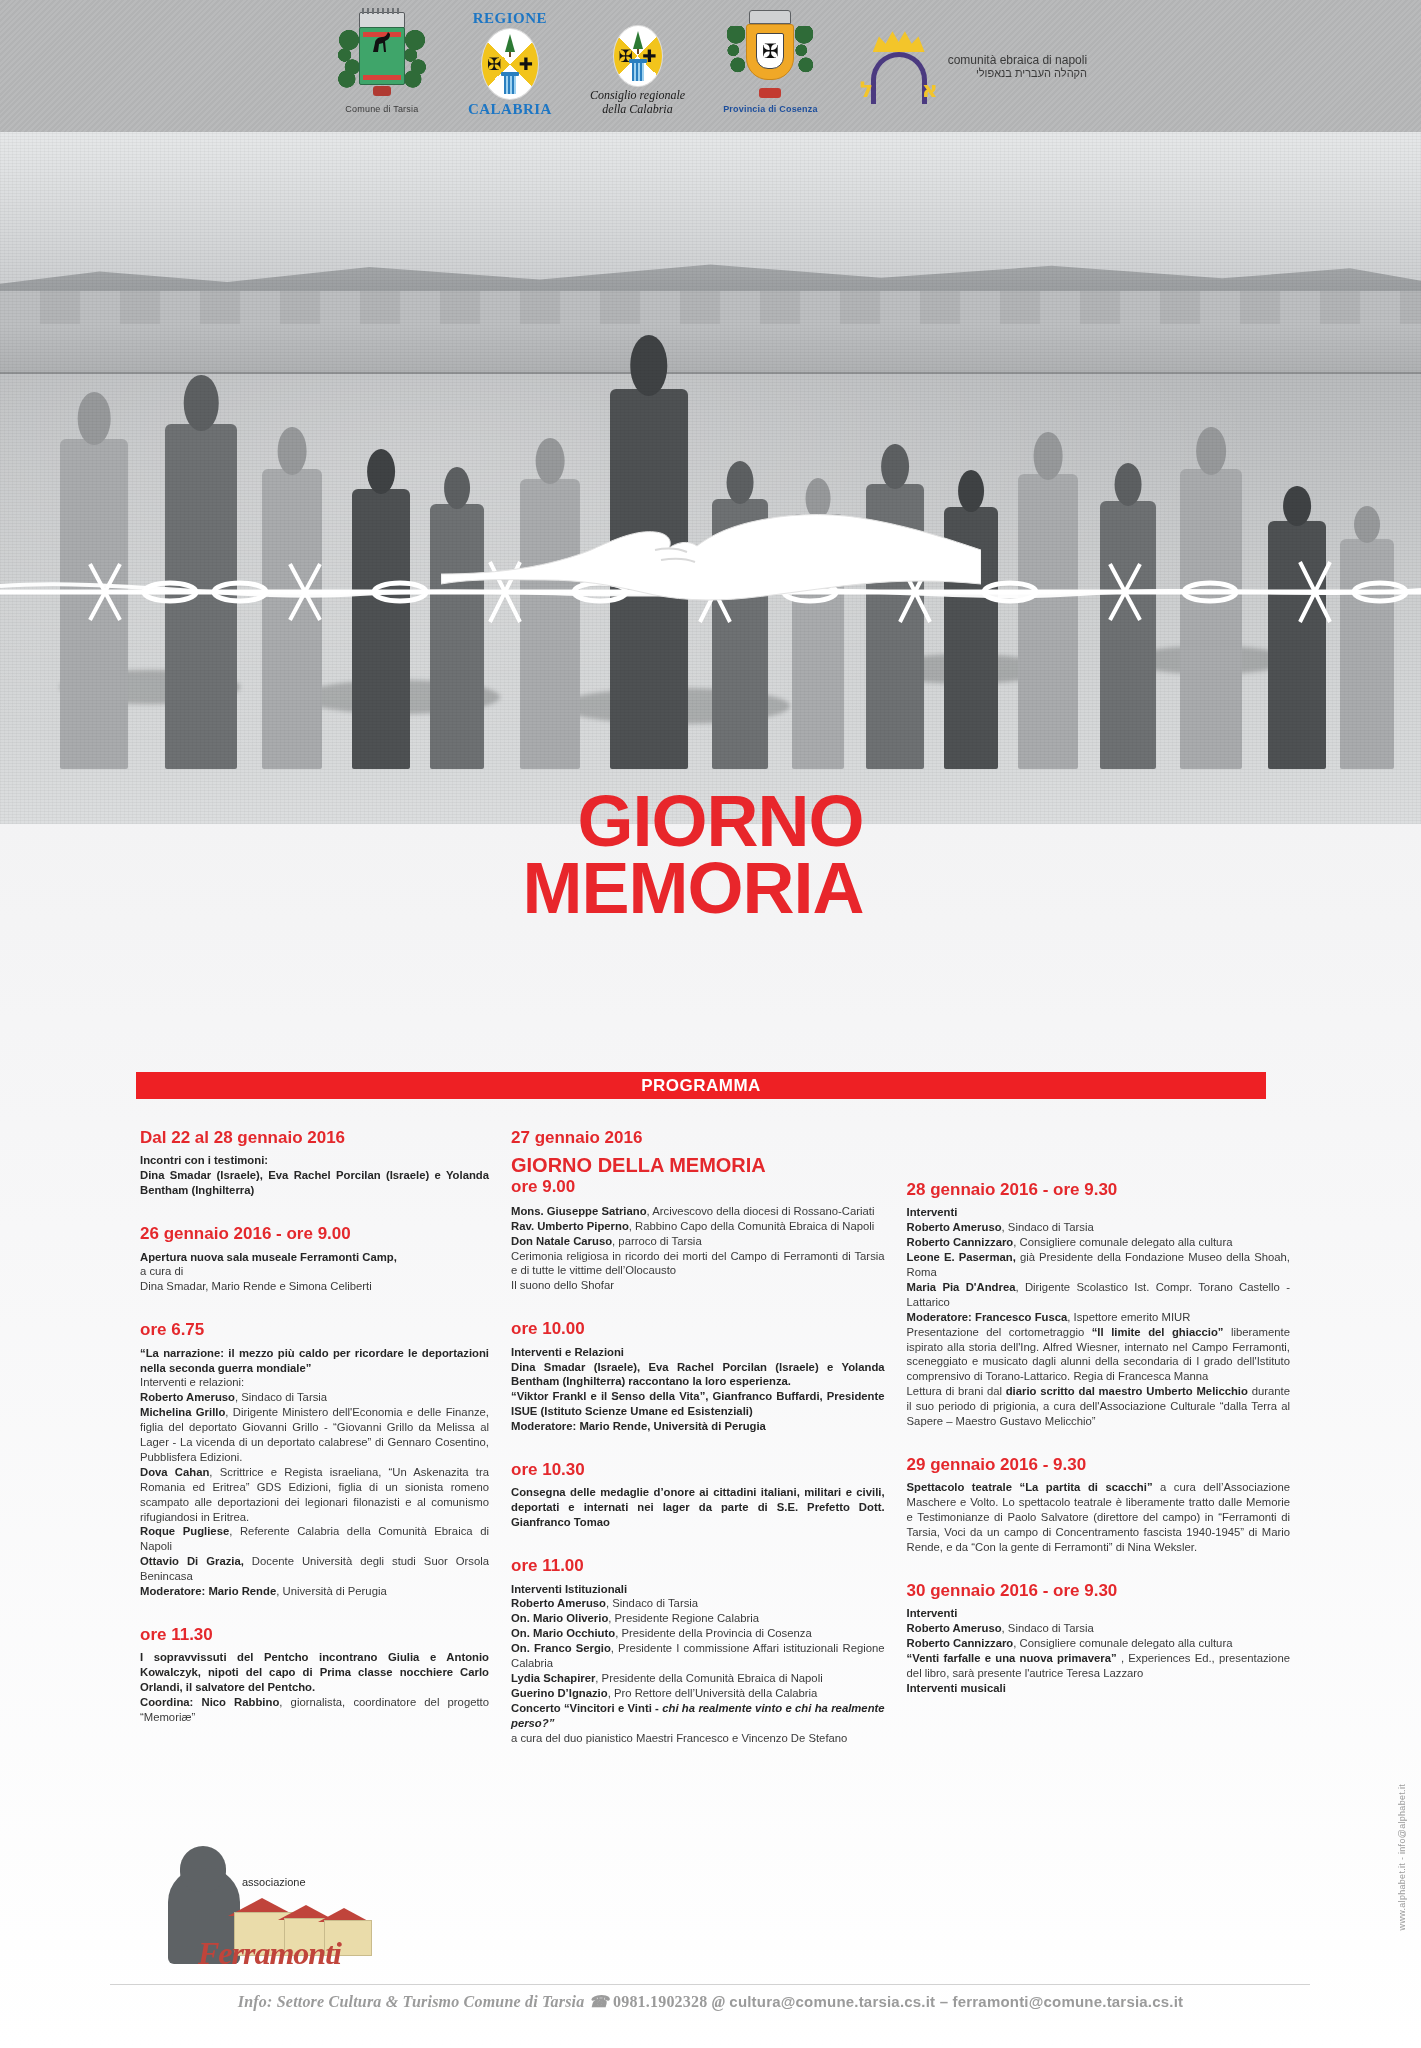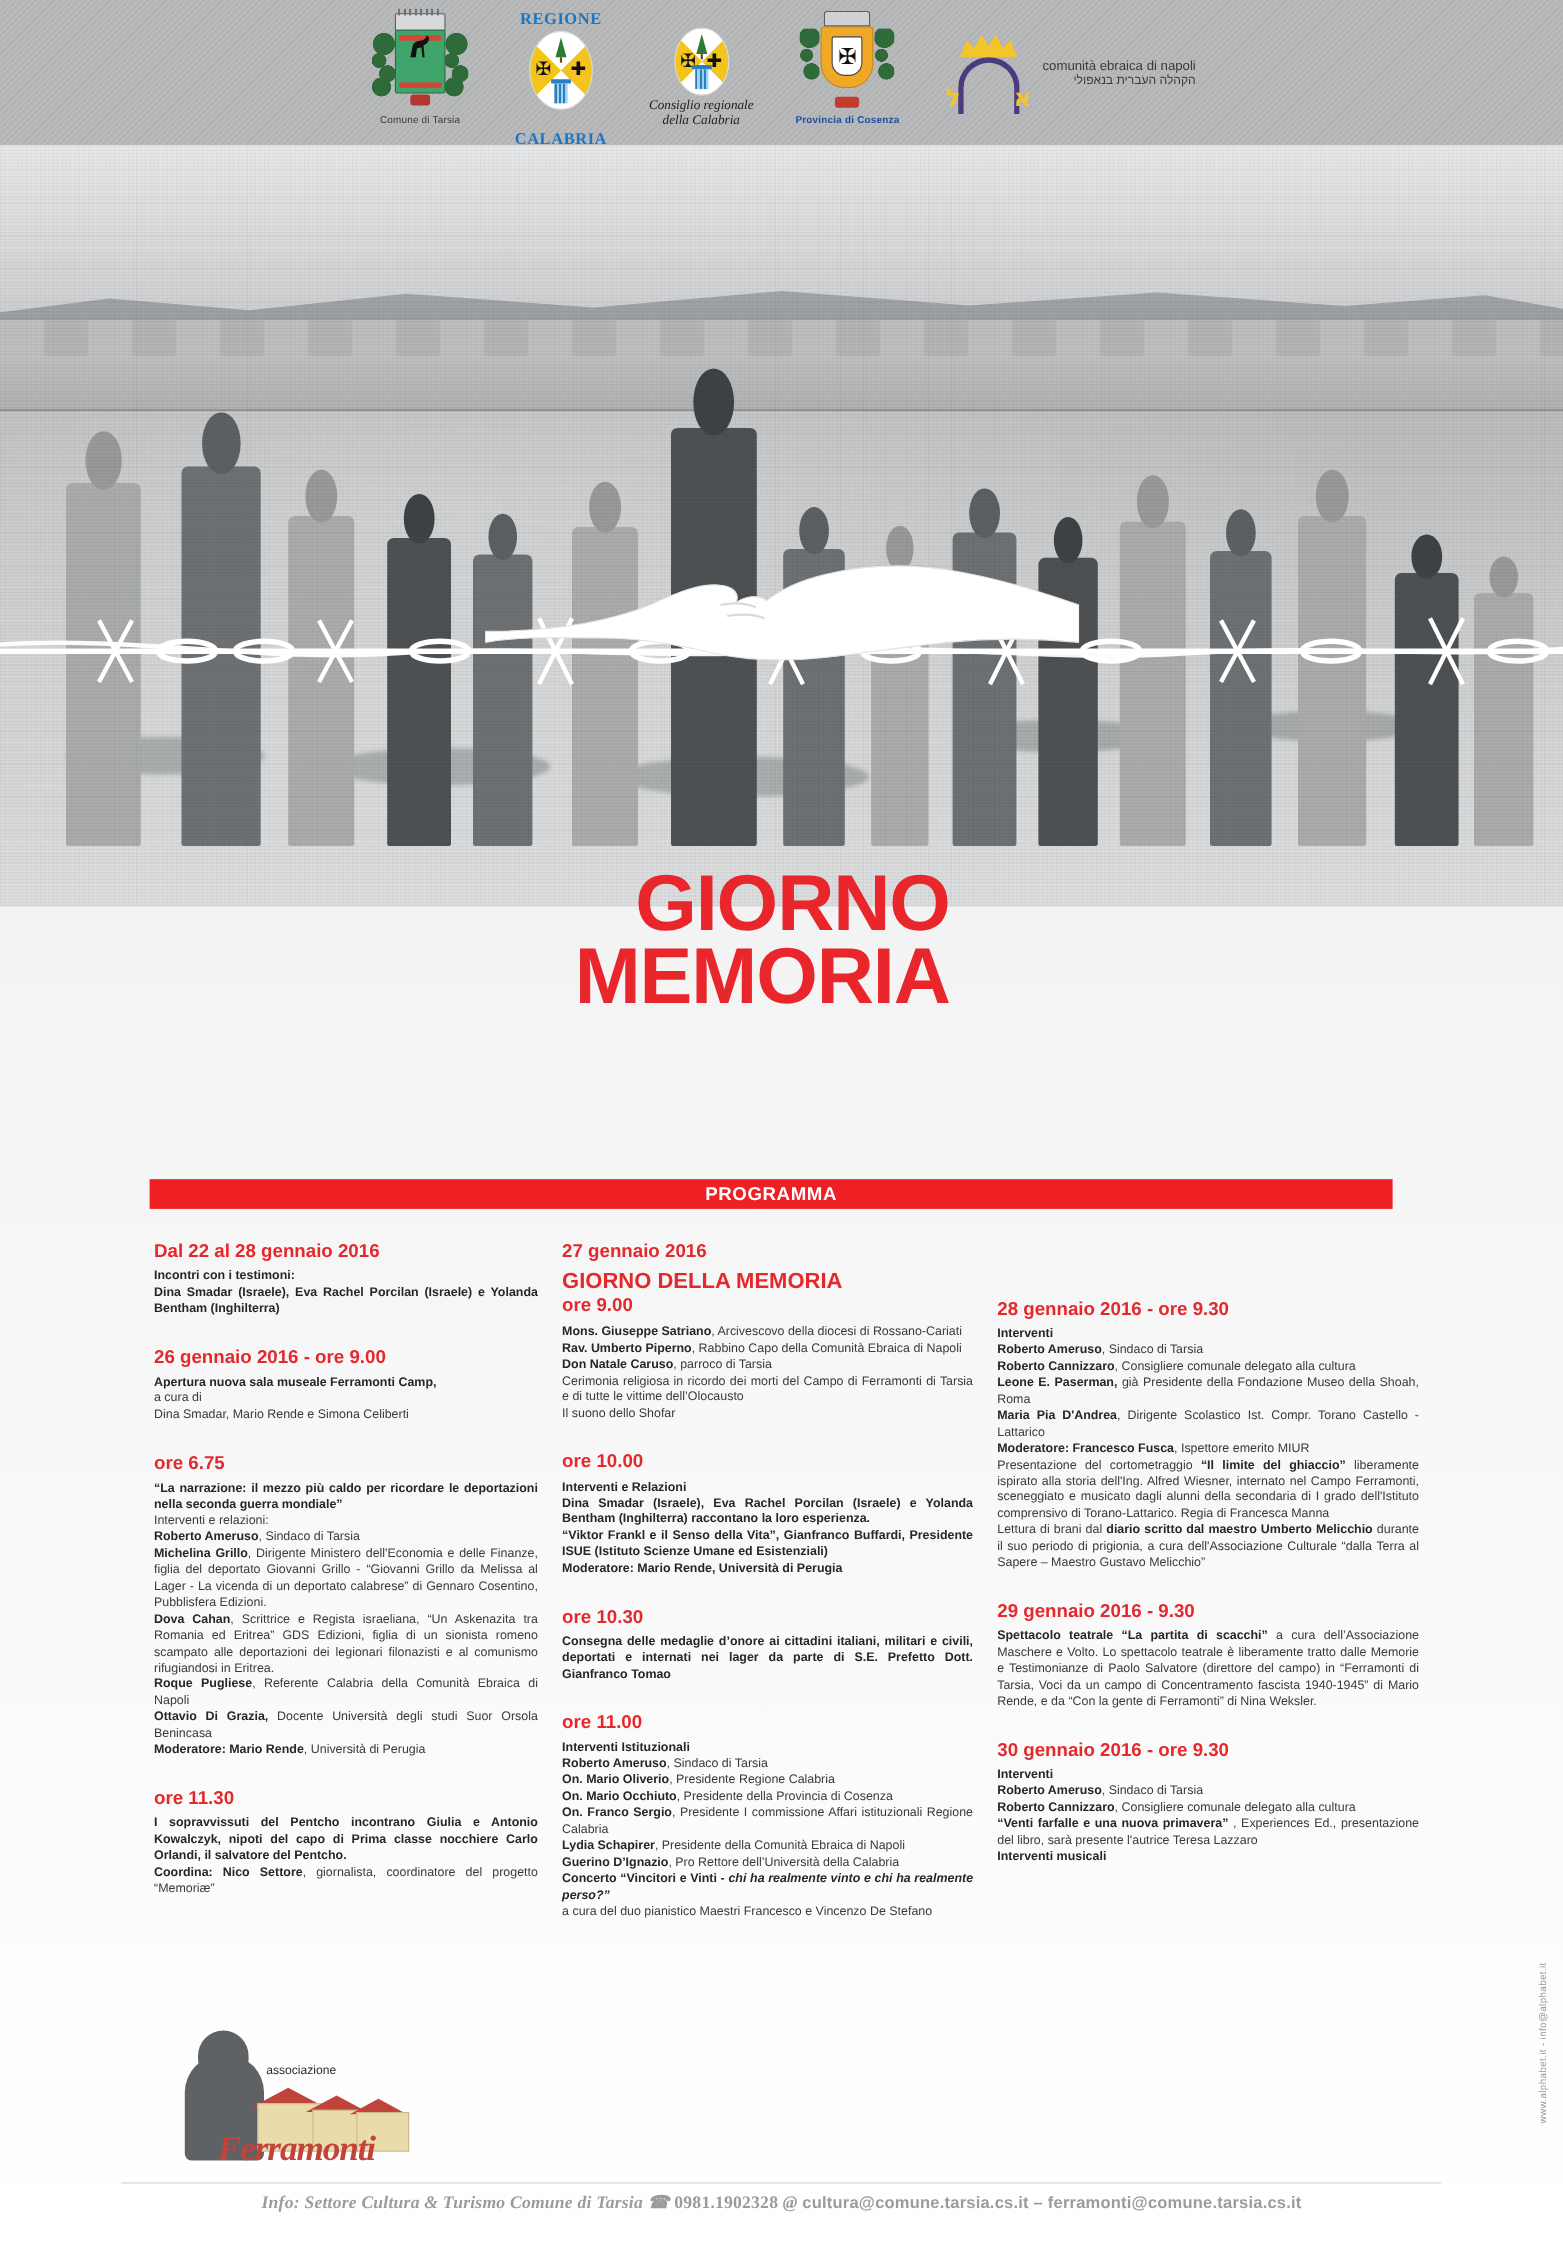"CALABRIA" .regione-bot { margin-top: 18px -> none }
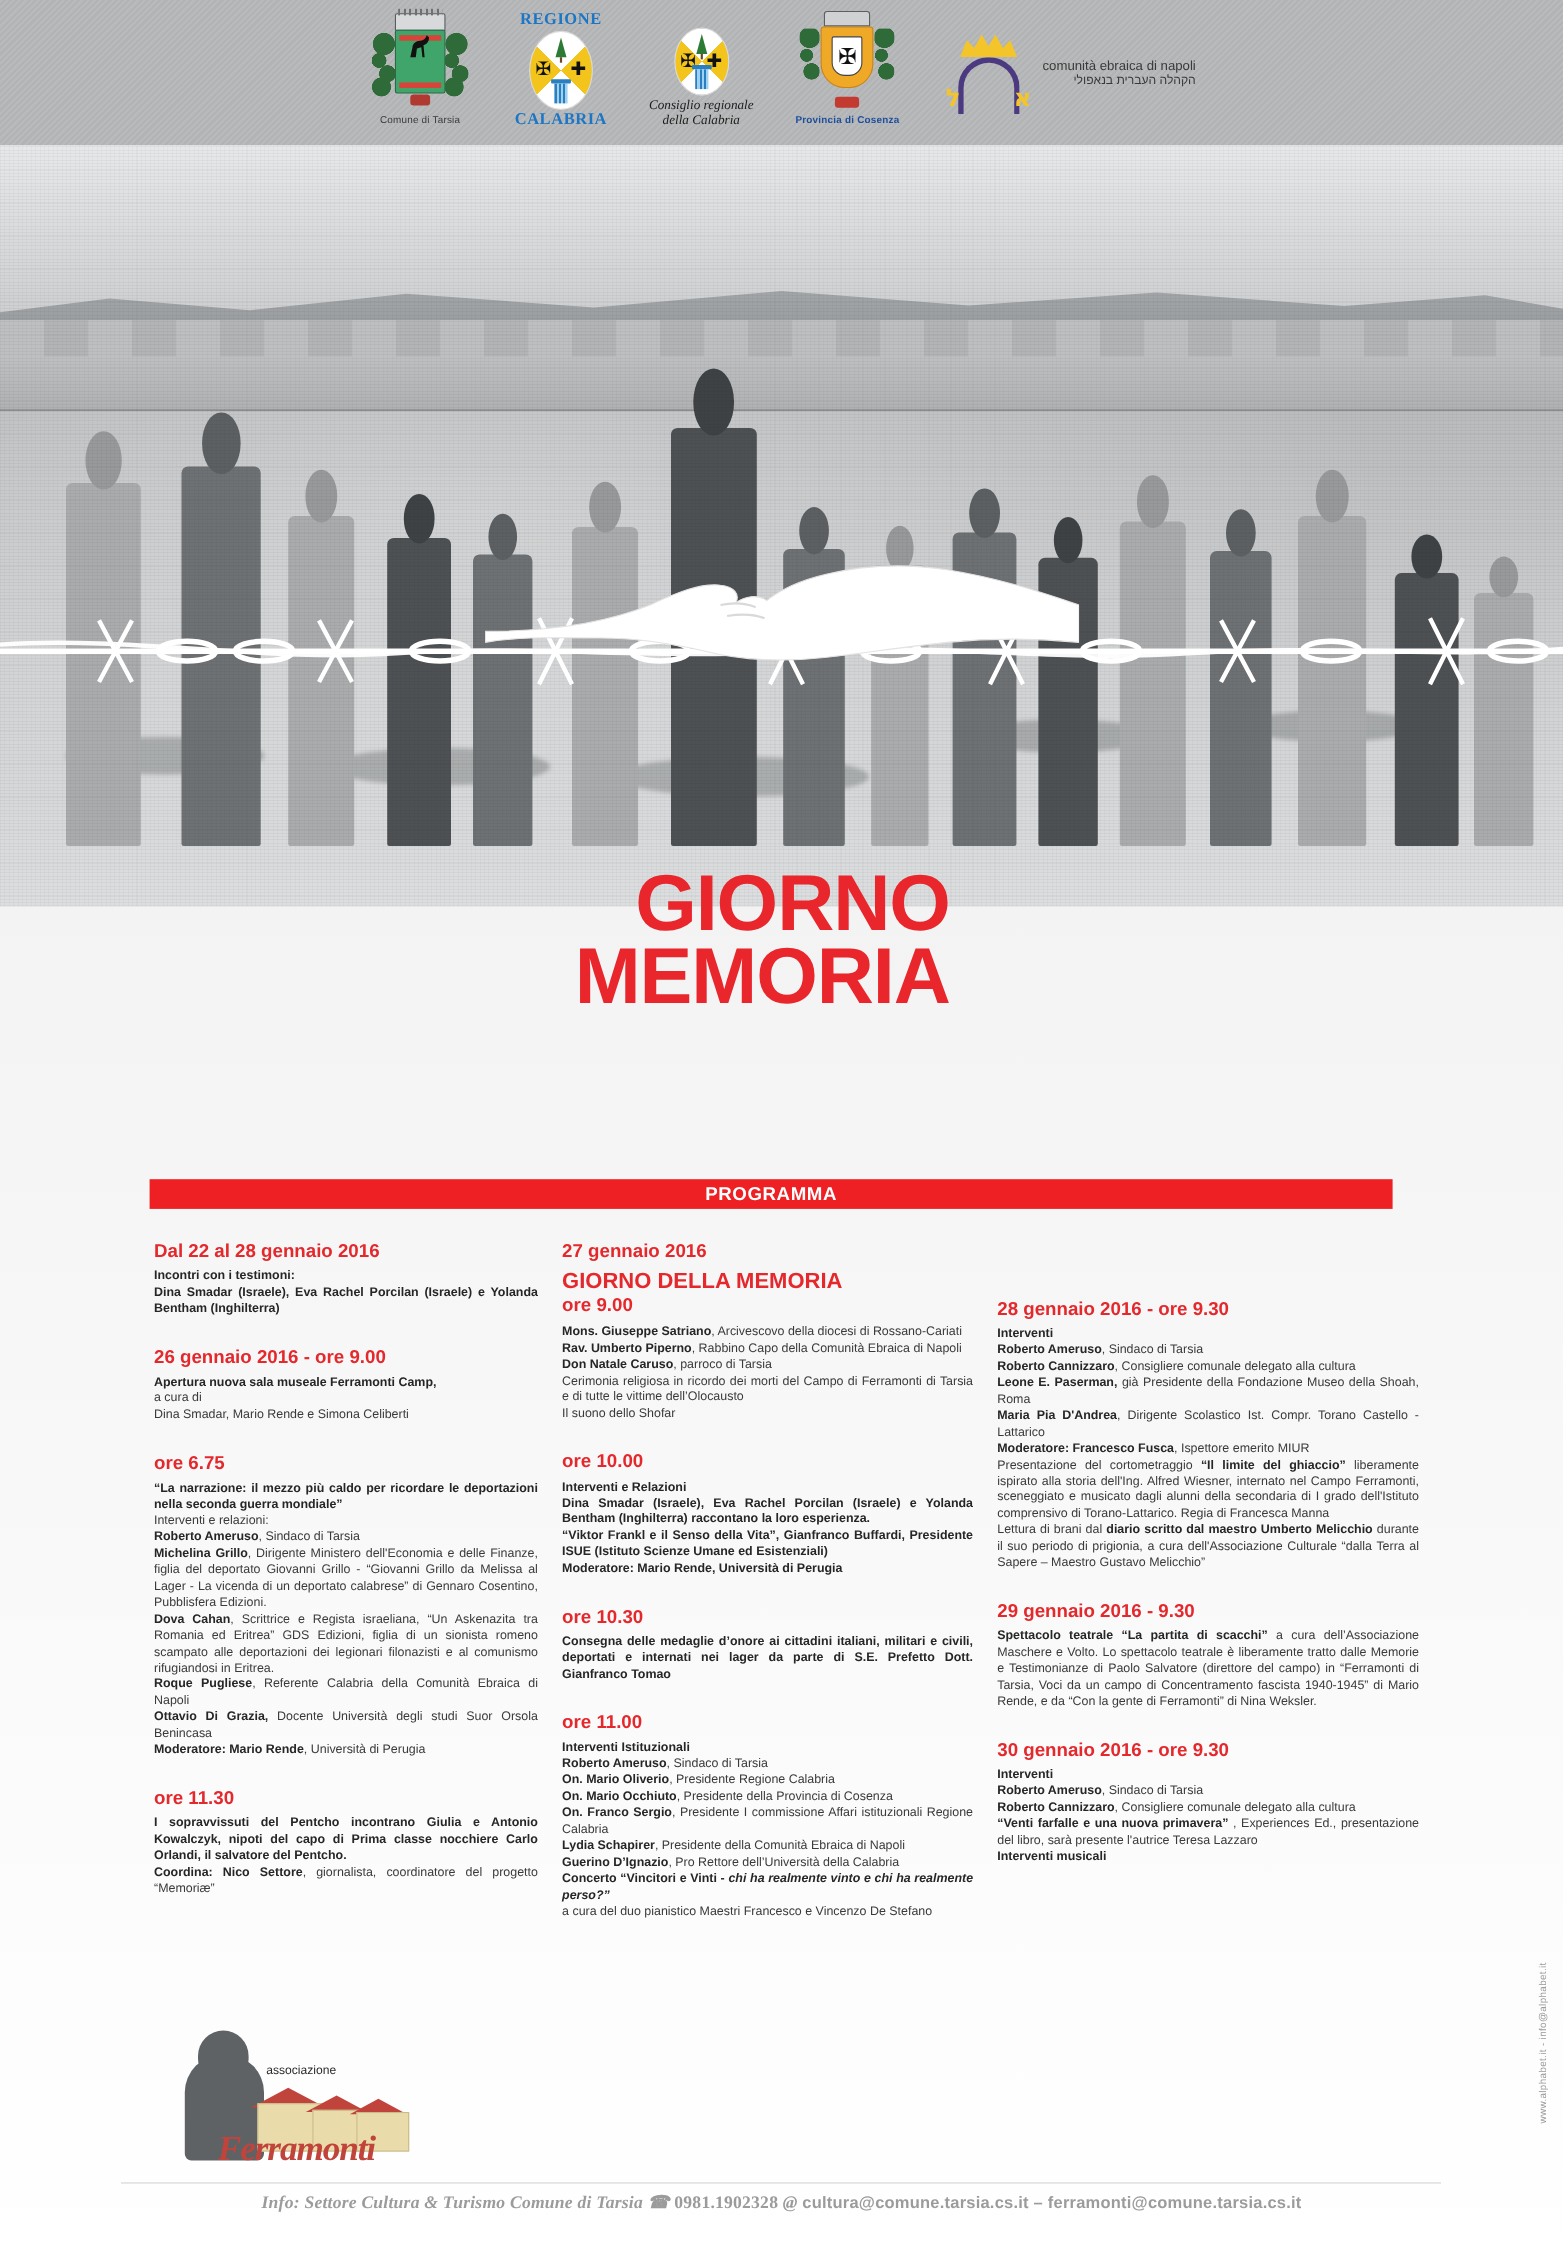"Coordina: Nico Settore" b { text: Settore -> Rabbino }
